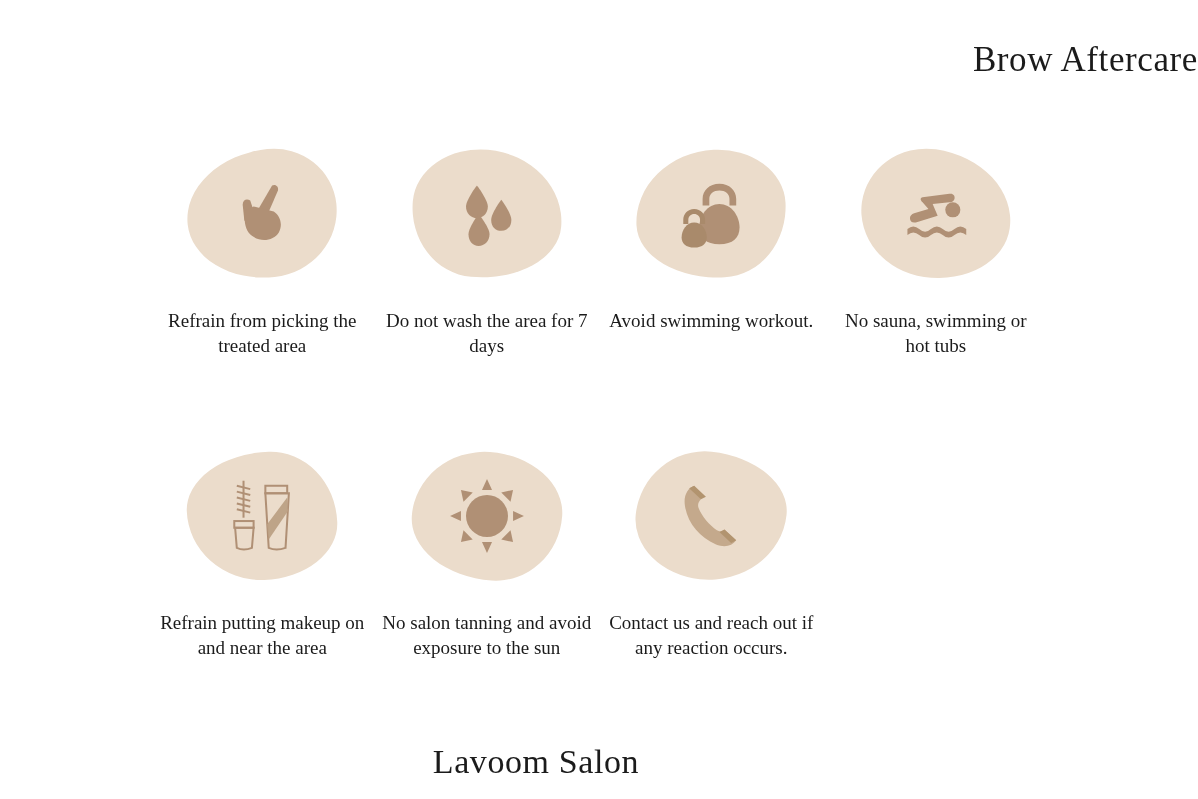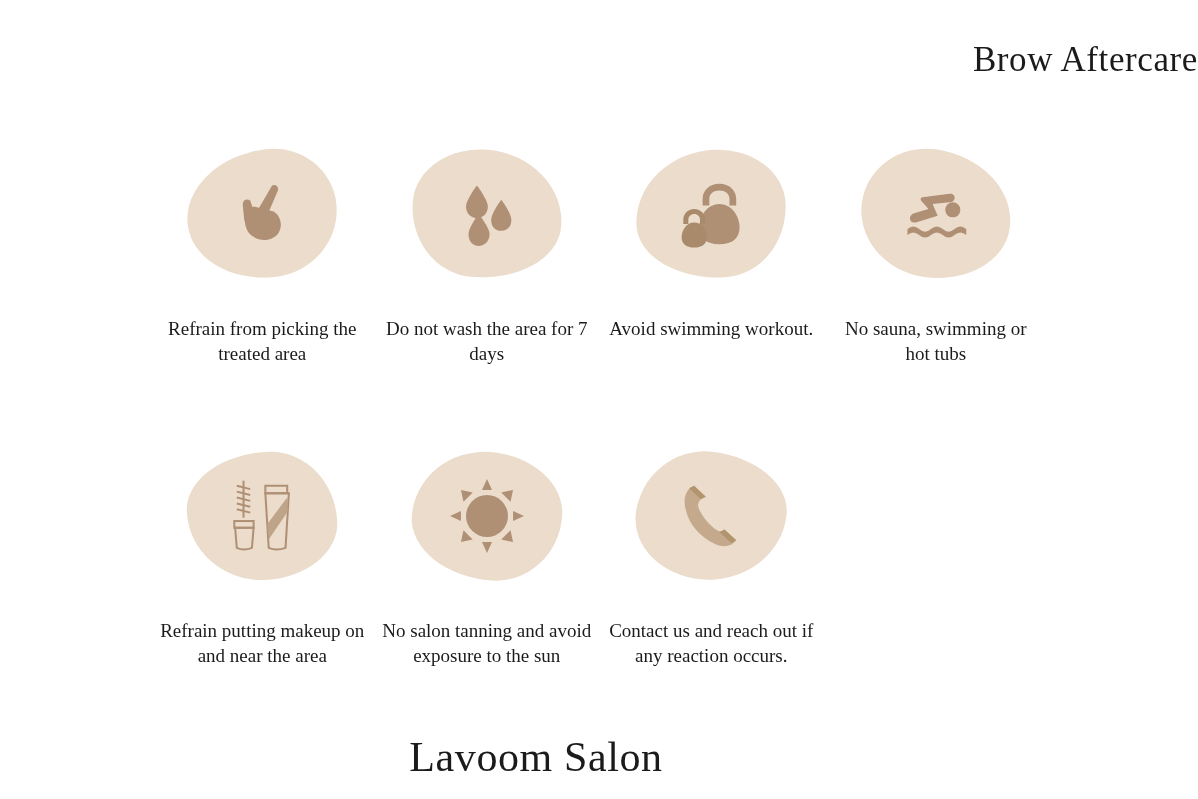"Refrain from picking the treated" .caption { margin-top: 38px -> 30px }
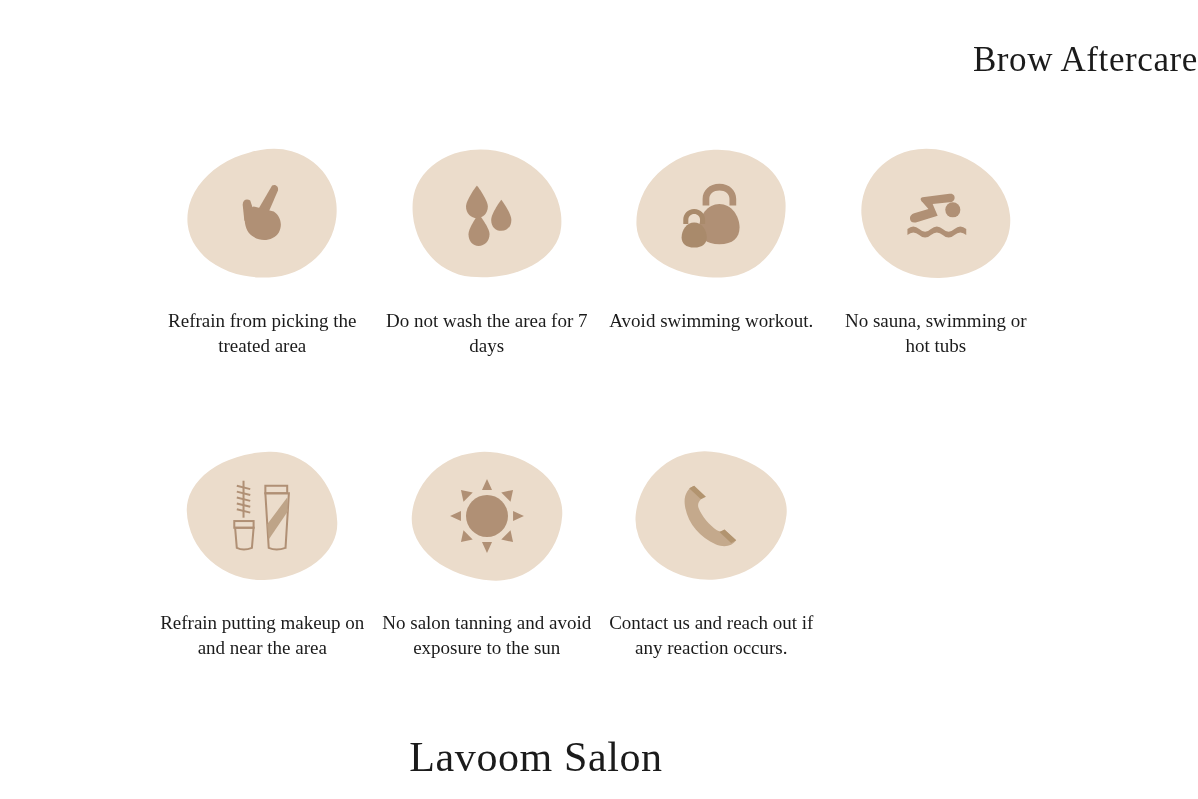"Lavoom Salon" .footer { font-size: 42px -> 34px }
